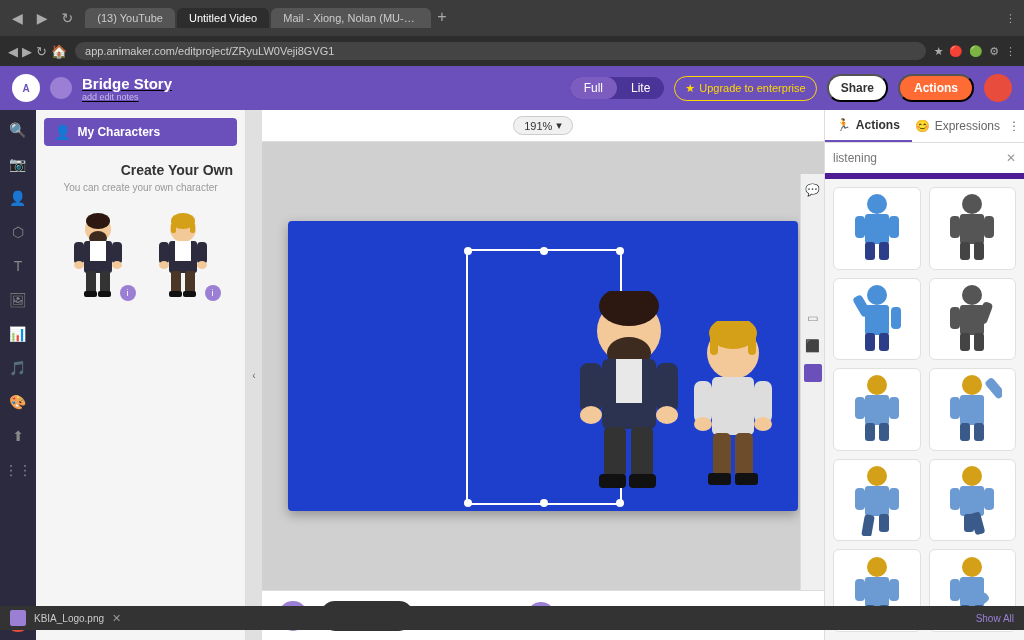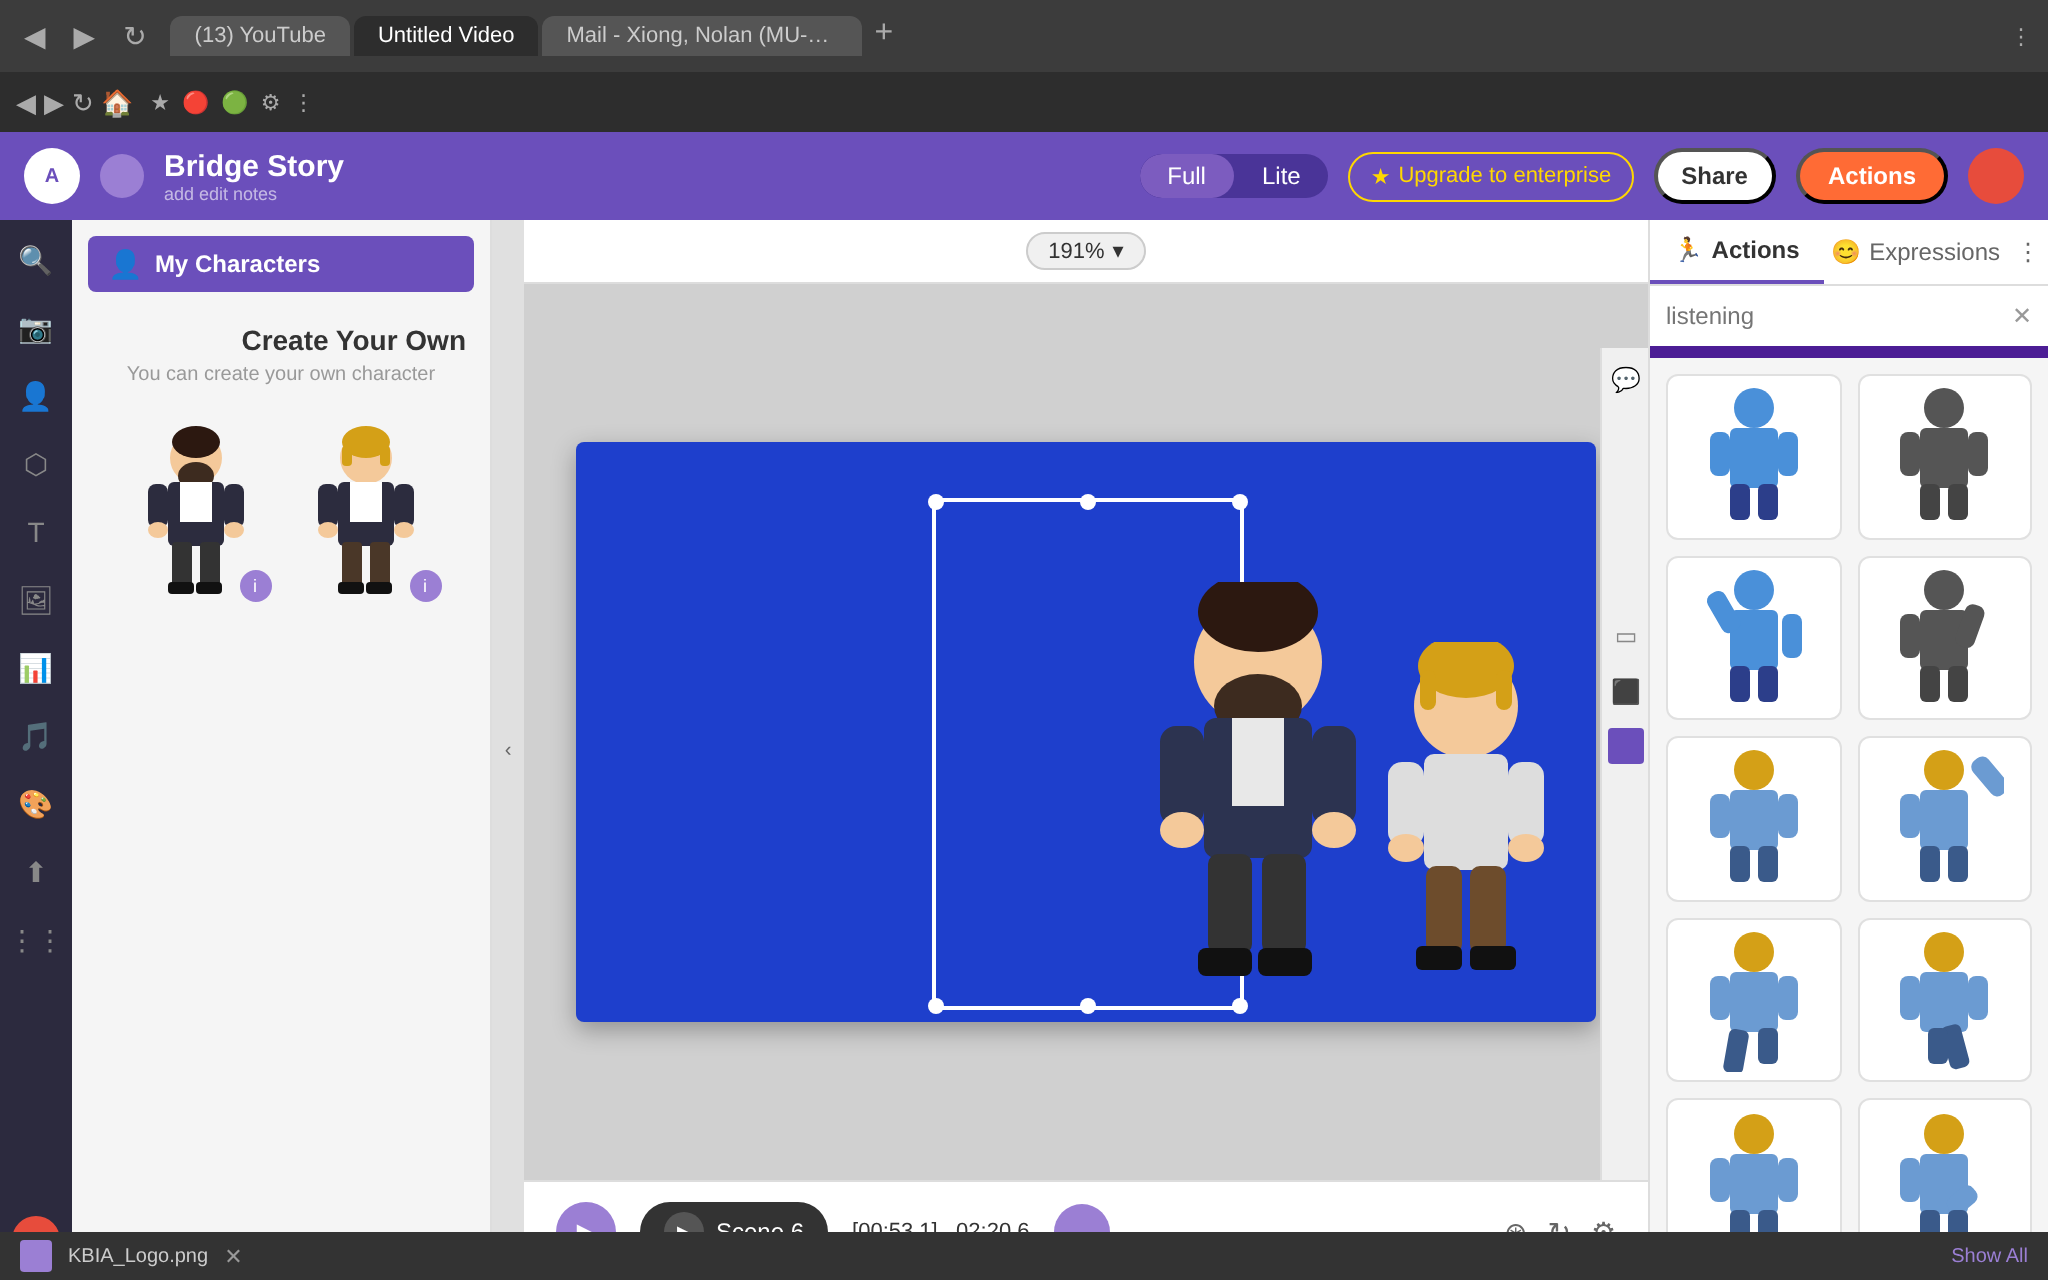"app.animaker.com/editproject/ZRyuLW0Veji" div.url-bar { html: none -> <div>app.animaker.com/editproject/ZRyuLW0Veji8GVG1</div> }
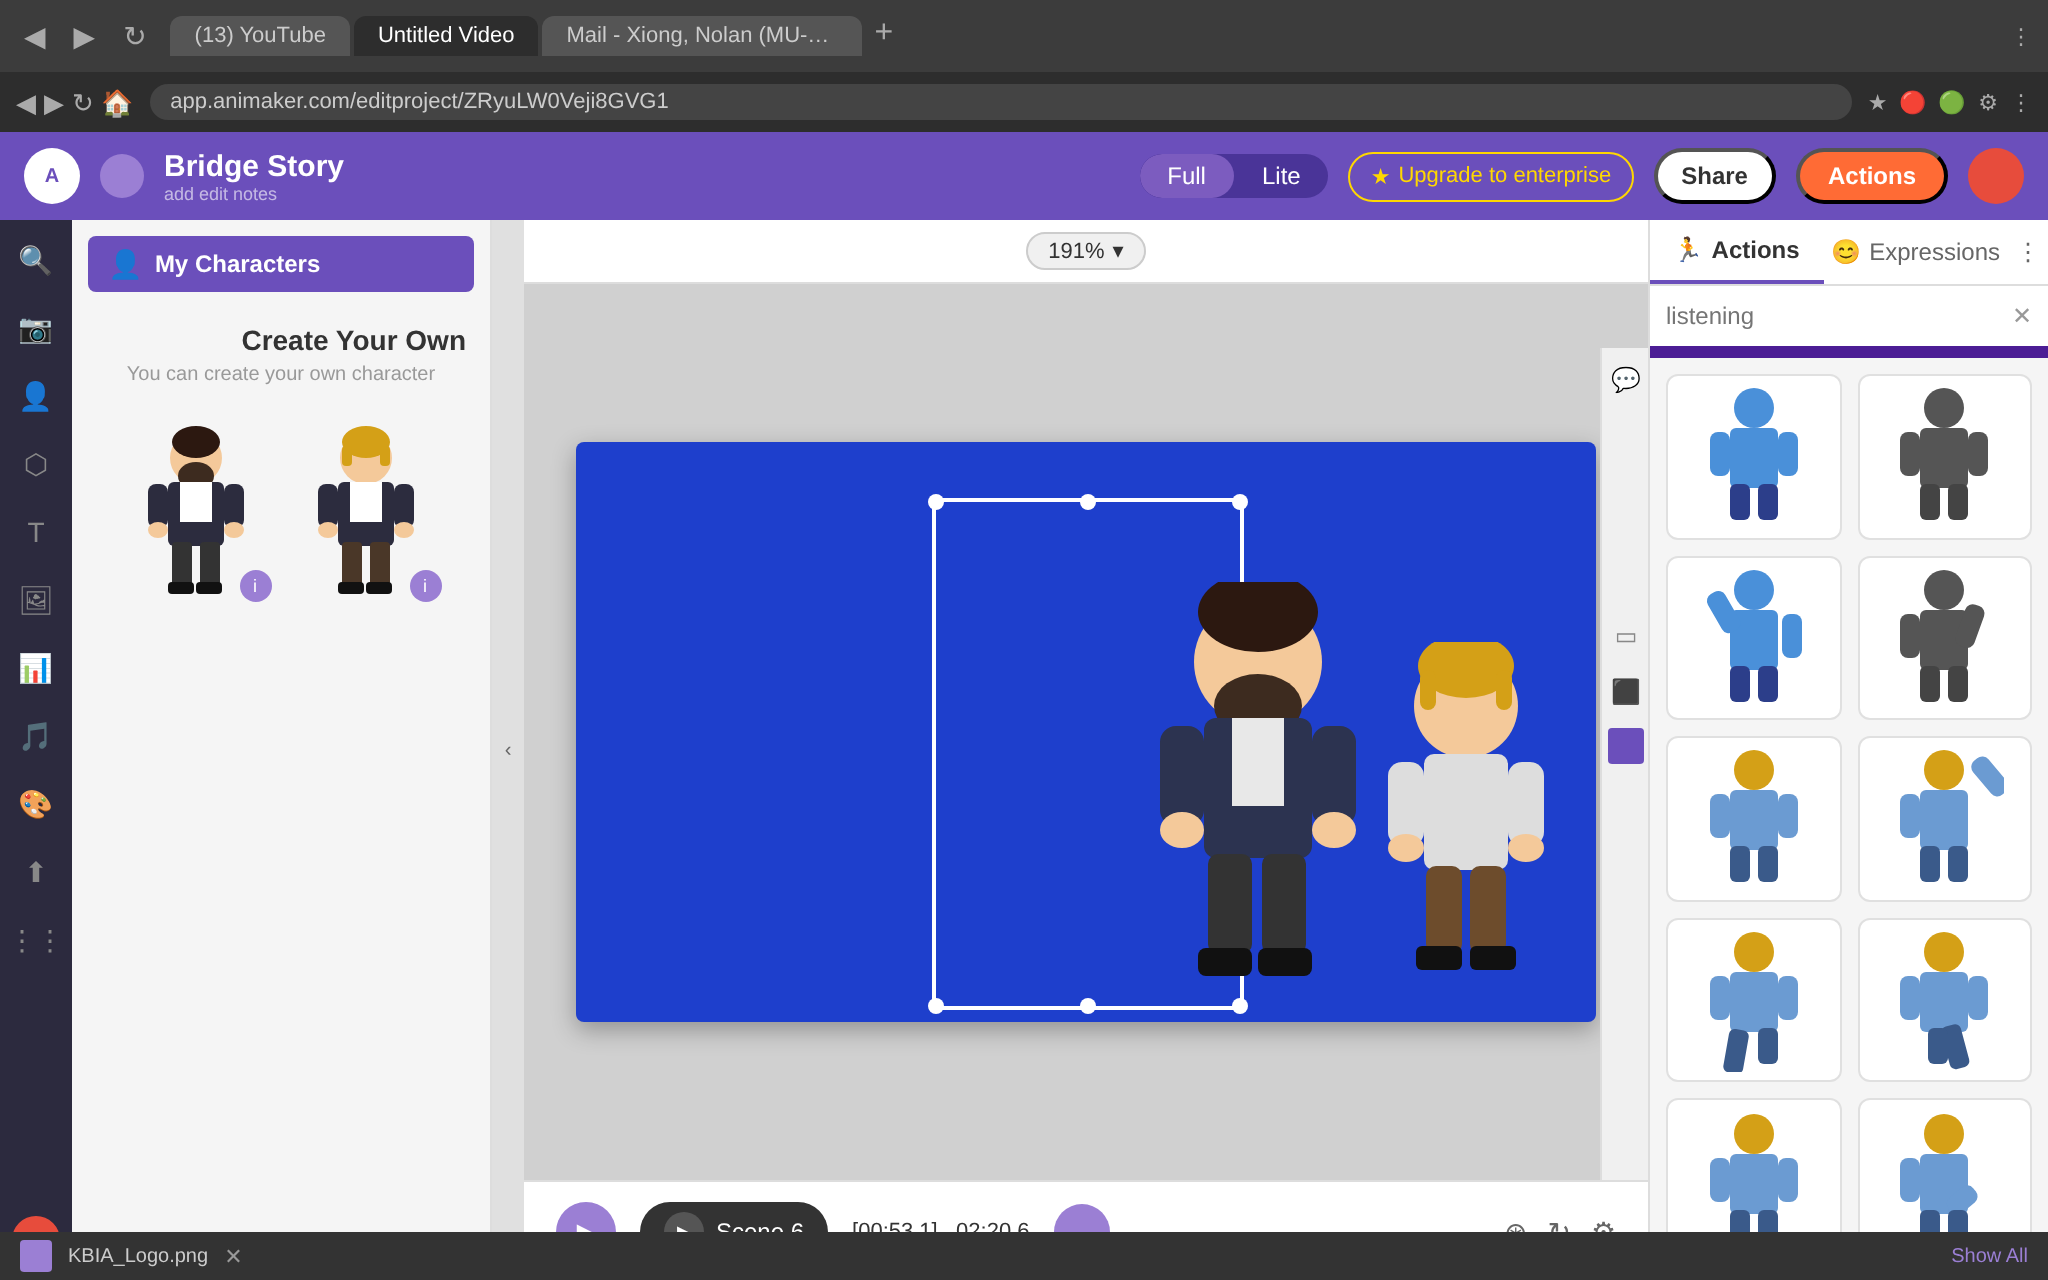"Bridge Story" div { text-decoration: none -> underline }
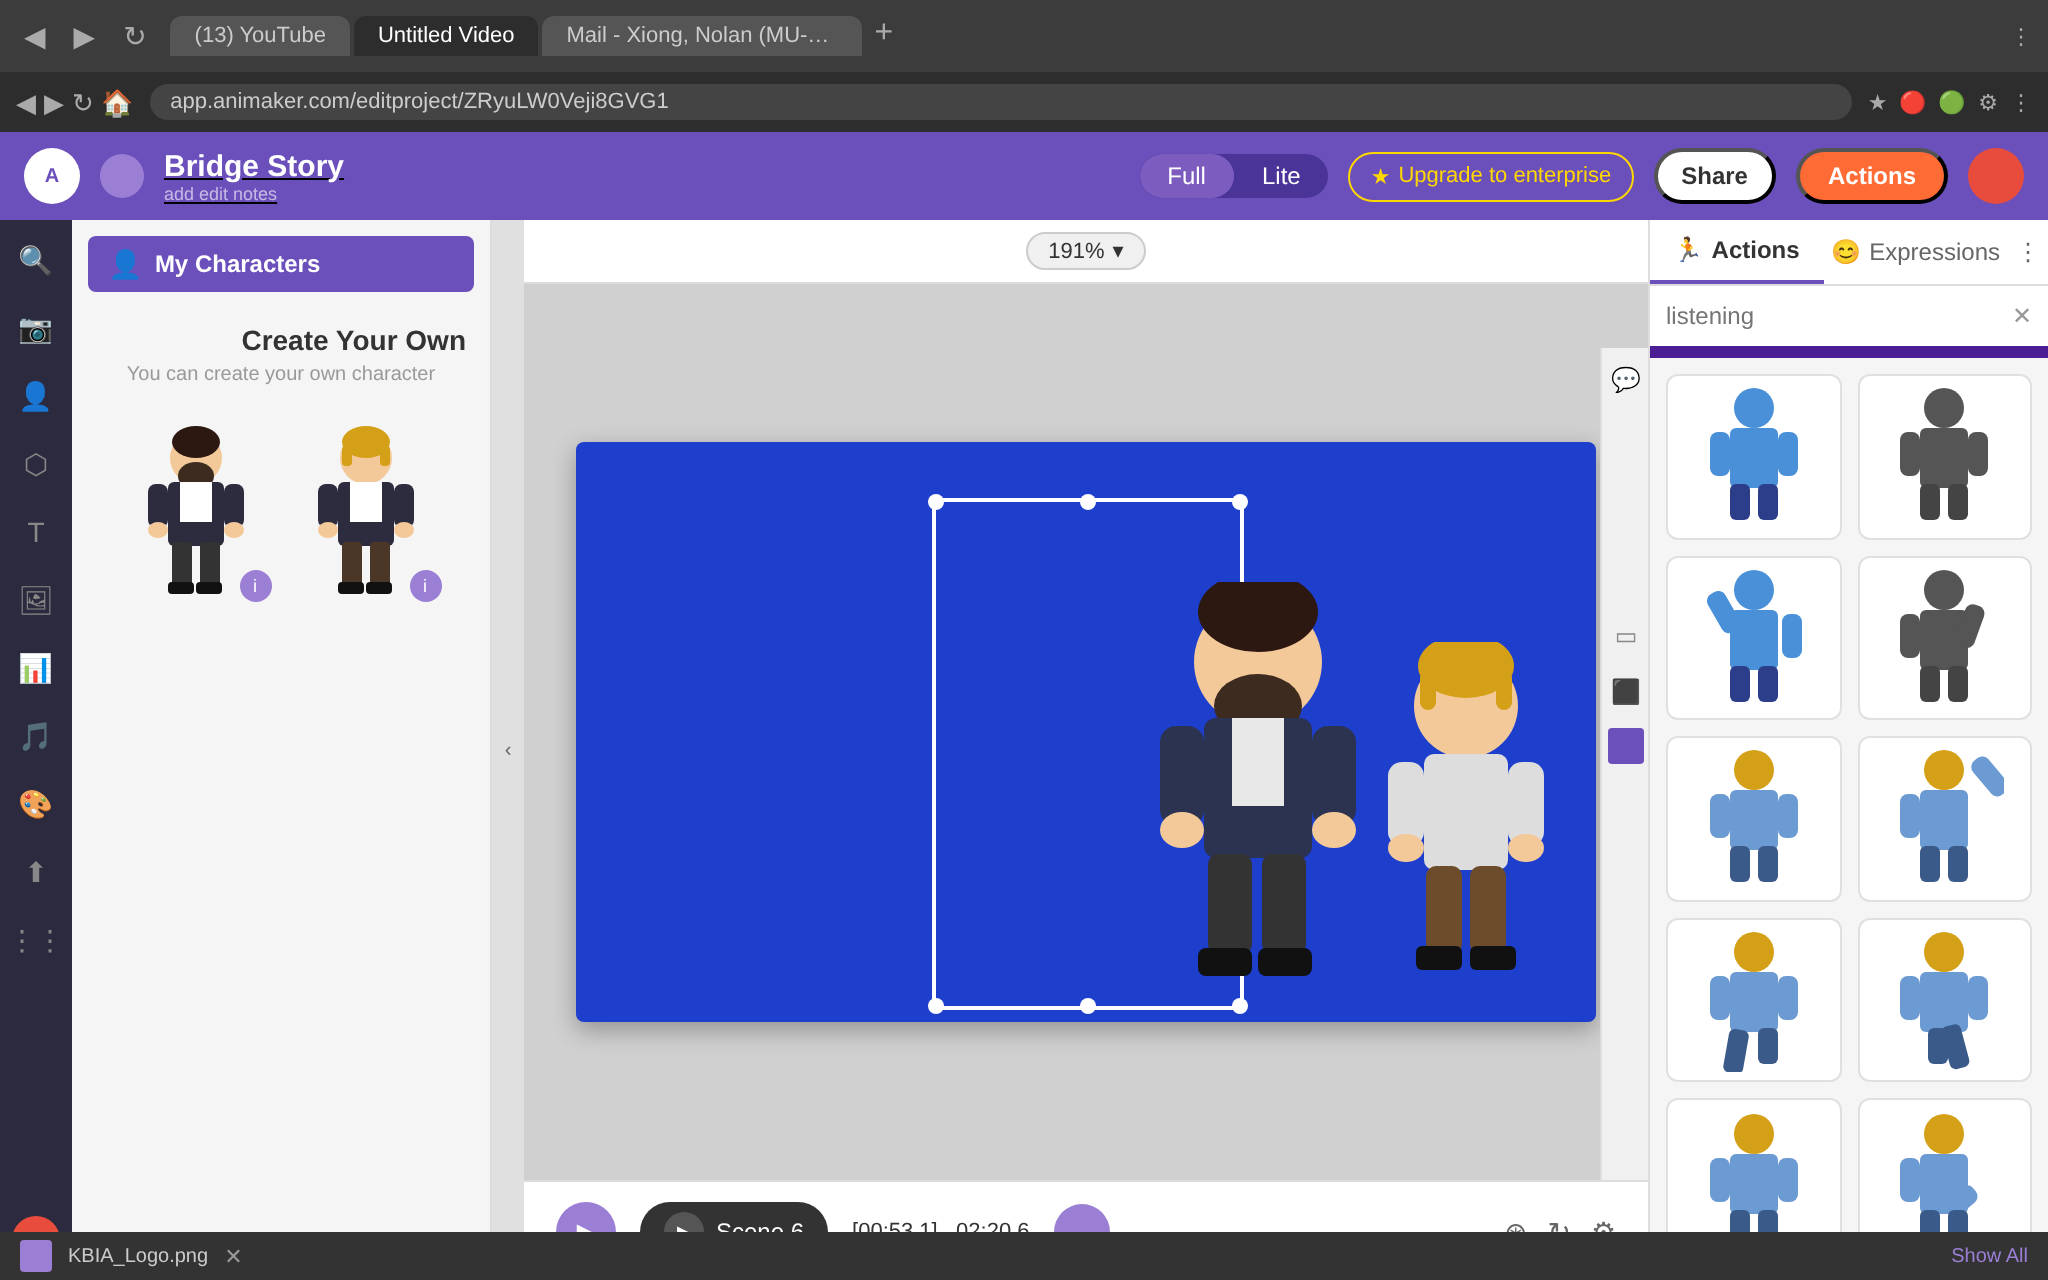"KBIA_Logo.png" .file-bar { bottom: 0 -> 10px }
